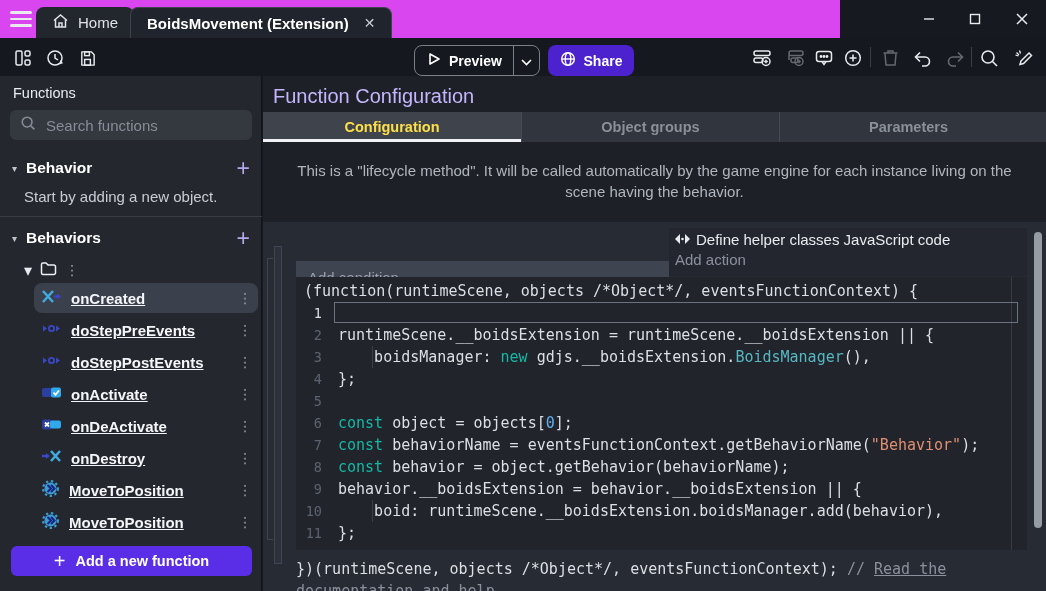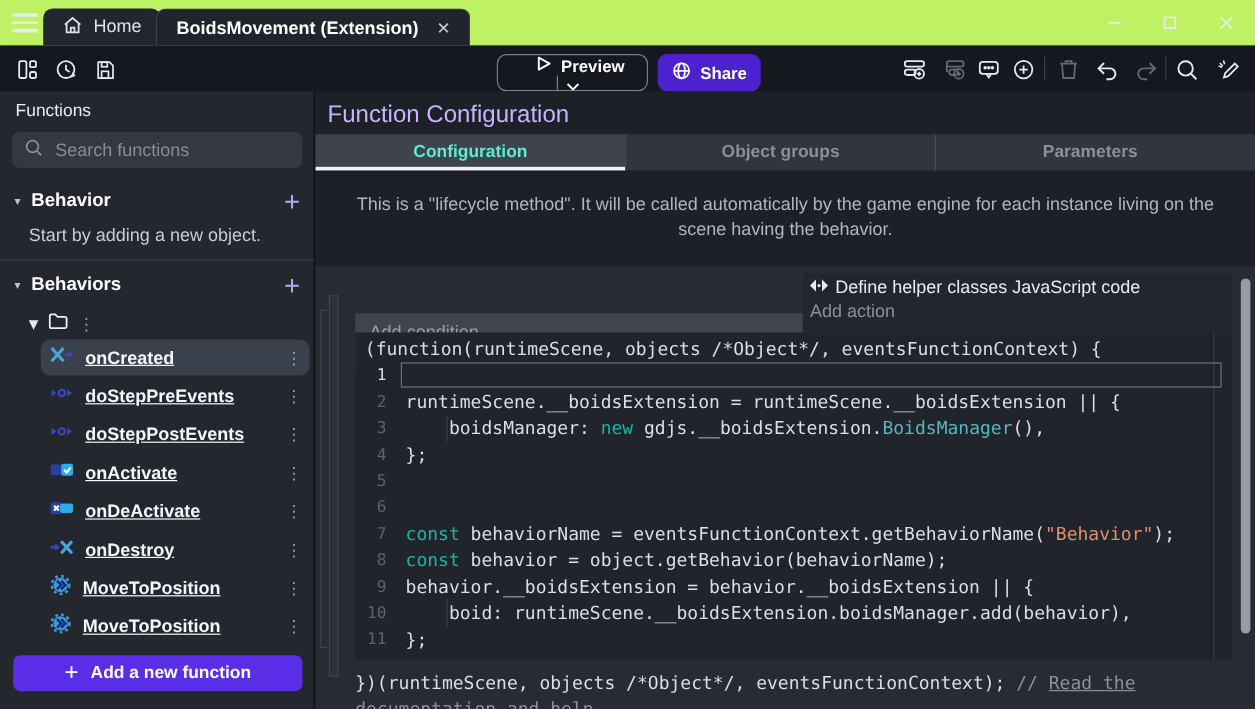"Home" .titlebar { background: #bef264 -> #d946ef; width: 1046px -> 840px }
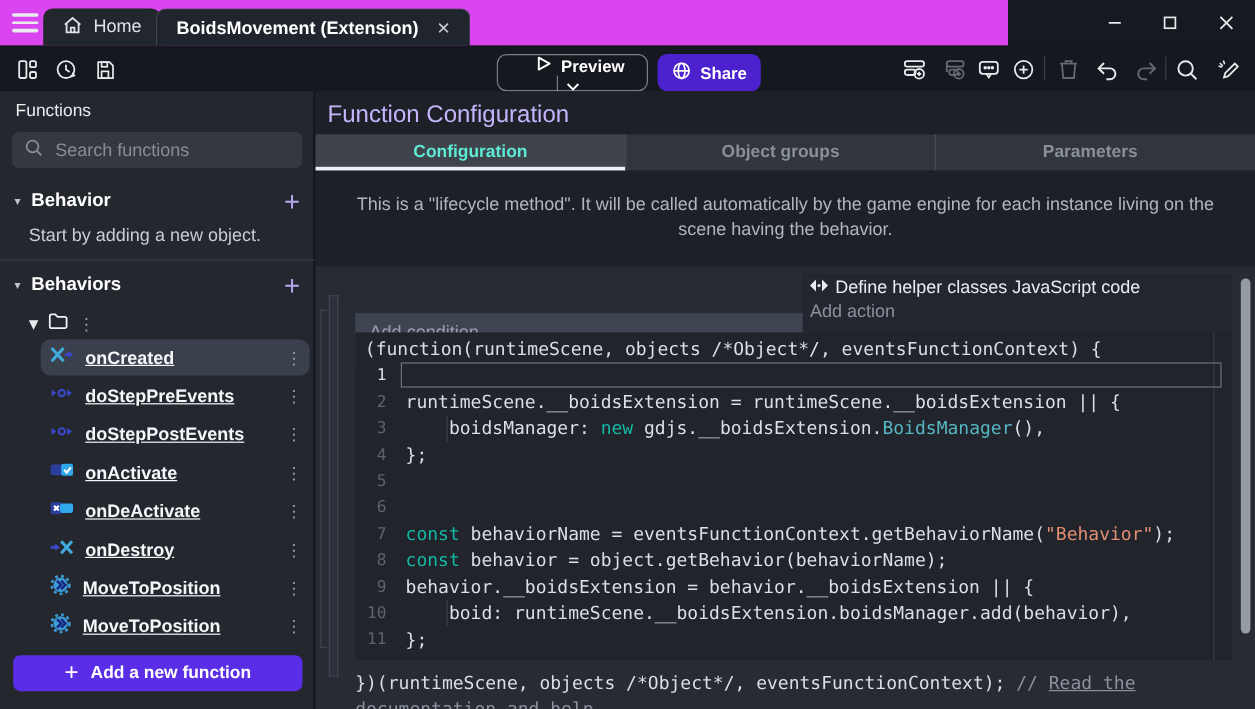"Preview" .btn-preview { flex-direction: column -> none }
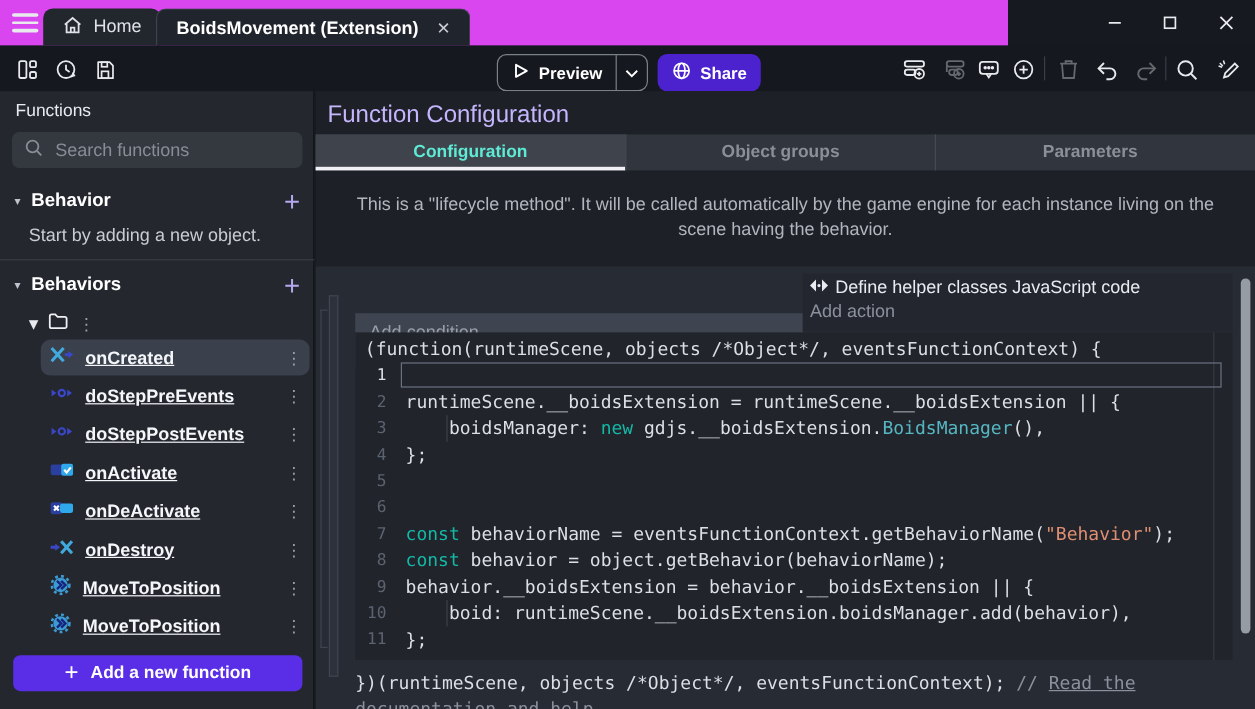"Configuration" .mtab.on { color: #5eead4 -> #fde047 }
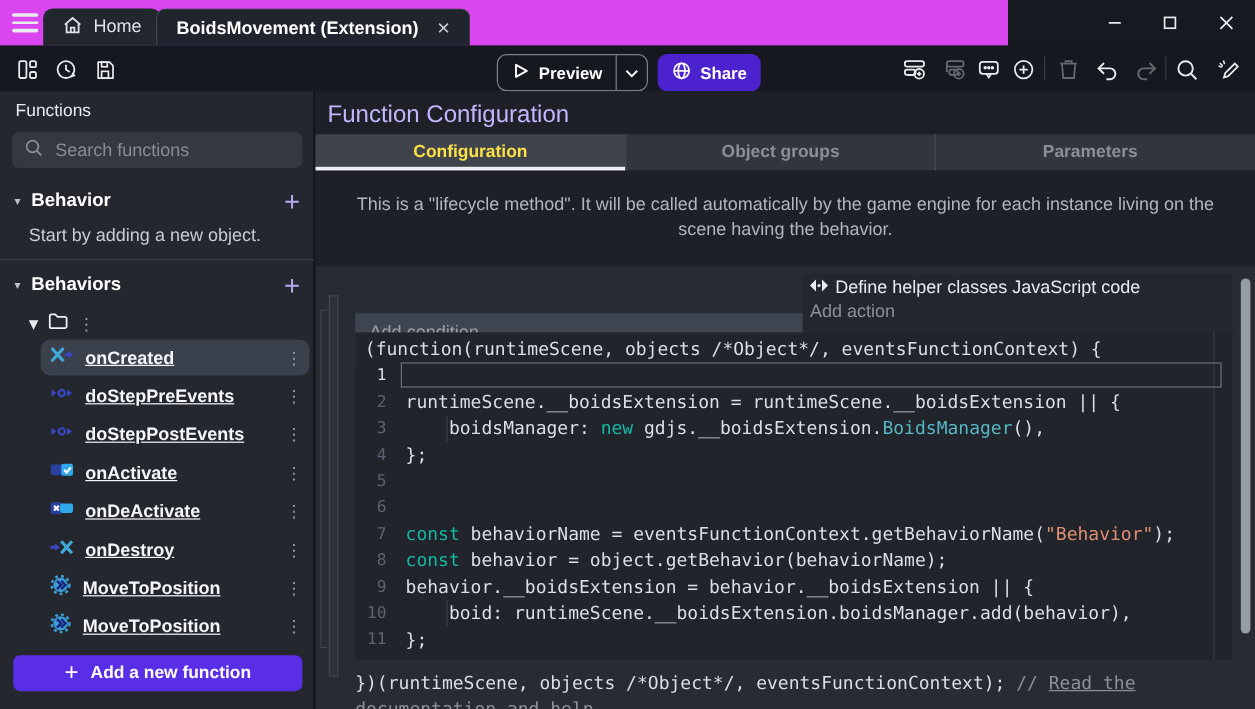"const object = objects[0];" span.ct { html: none -> <span><span>const</span><span> object = objects[</span><span>0</span><span>];</span></span> }
